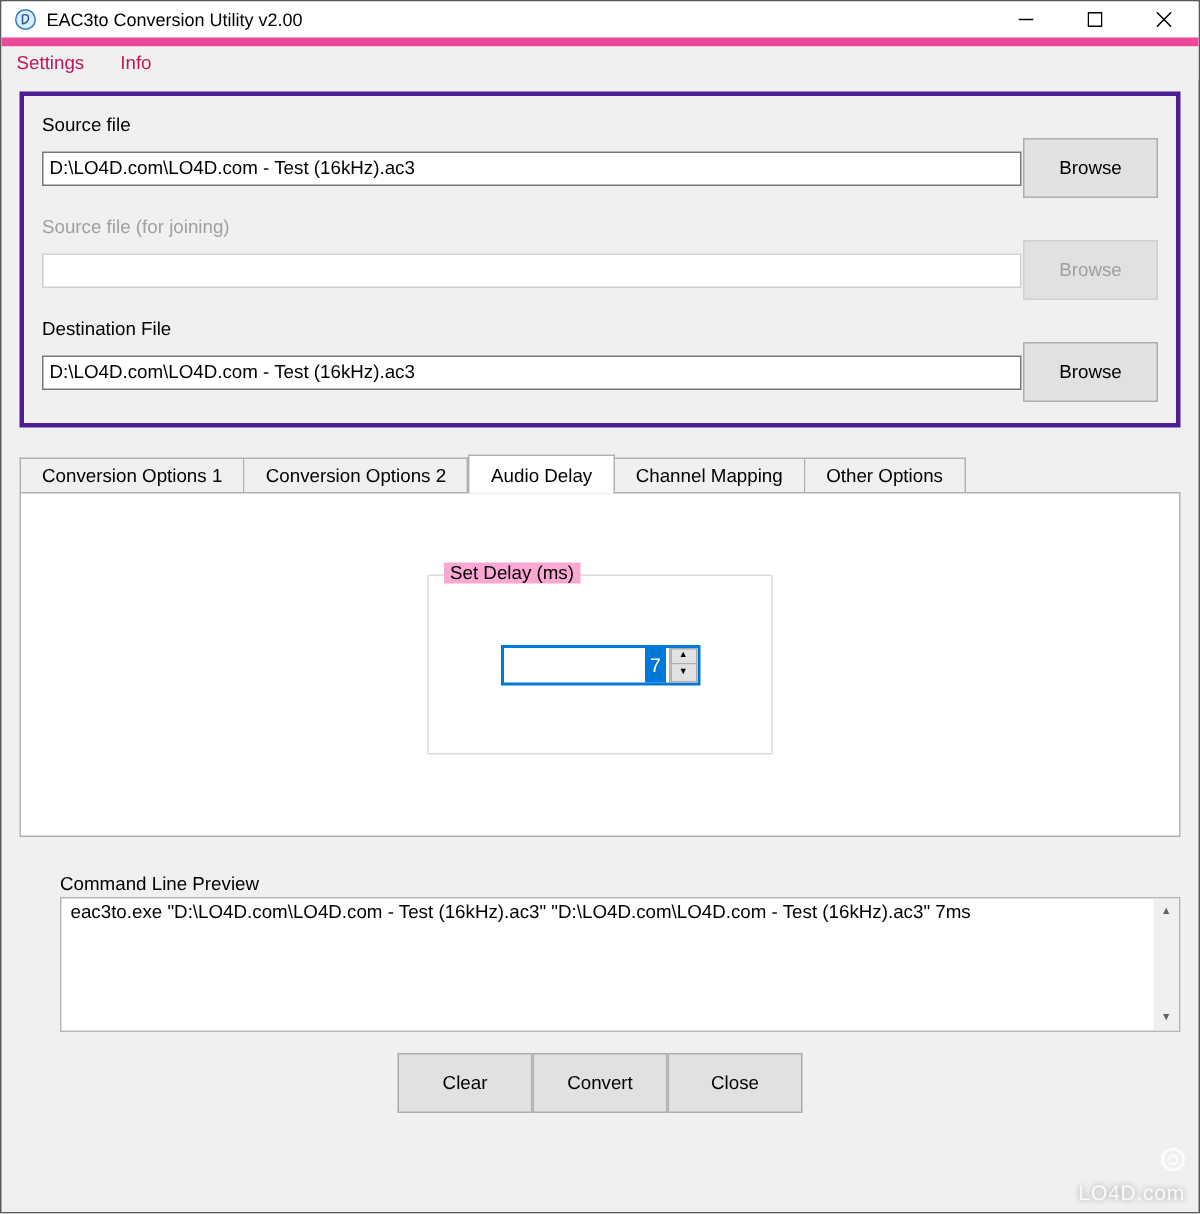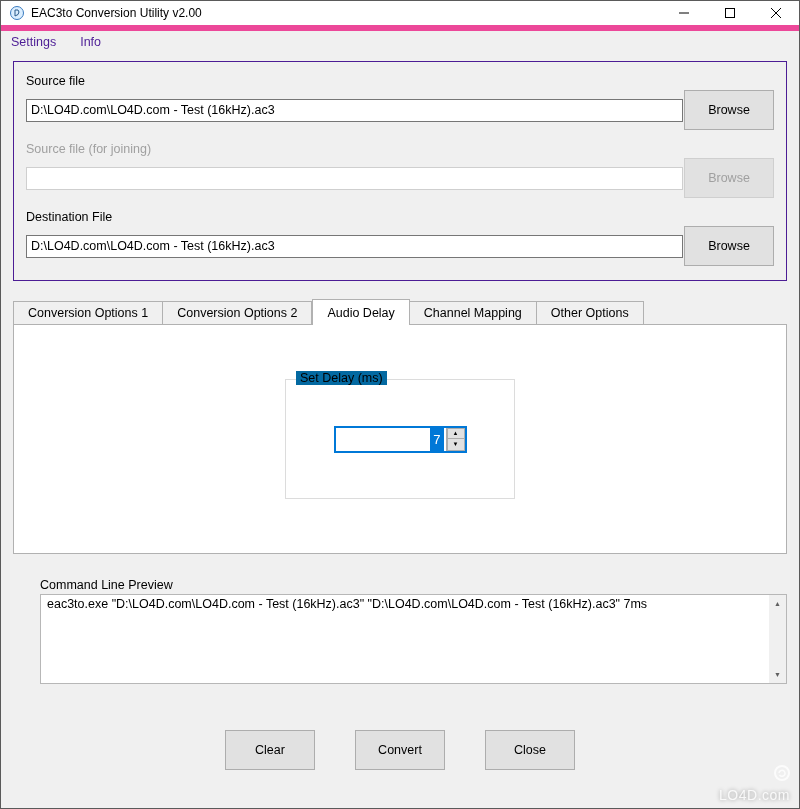"Settings" .menubar span { color: #4c1d95 -> #be185d }
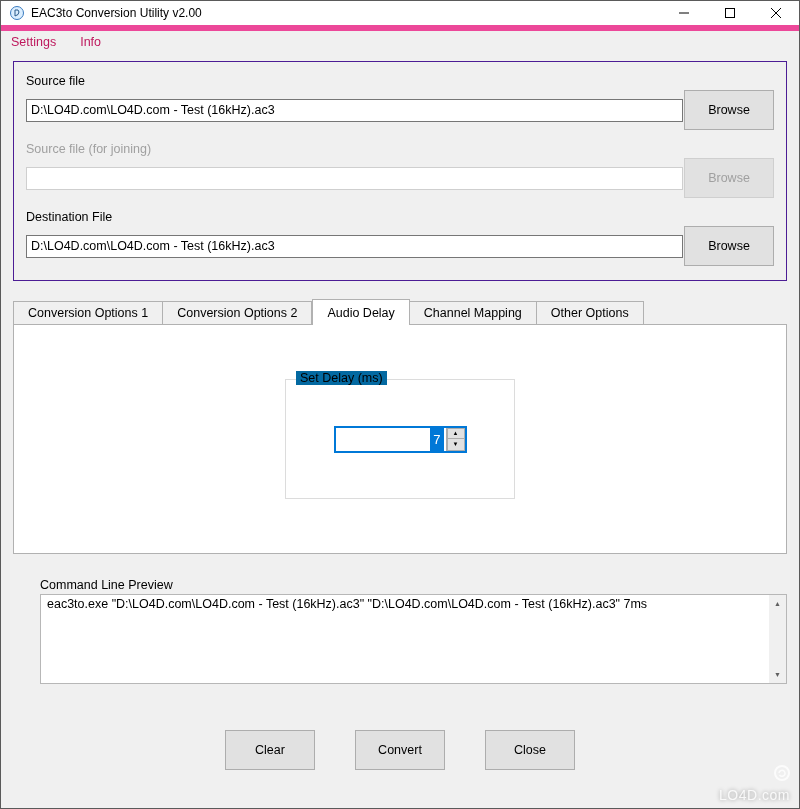"Source file" .fieldset-main { border: 1px solid #4c1d95 -> 3px solid #4c1d95 }
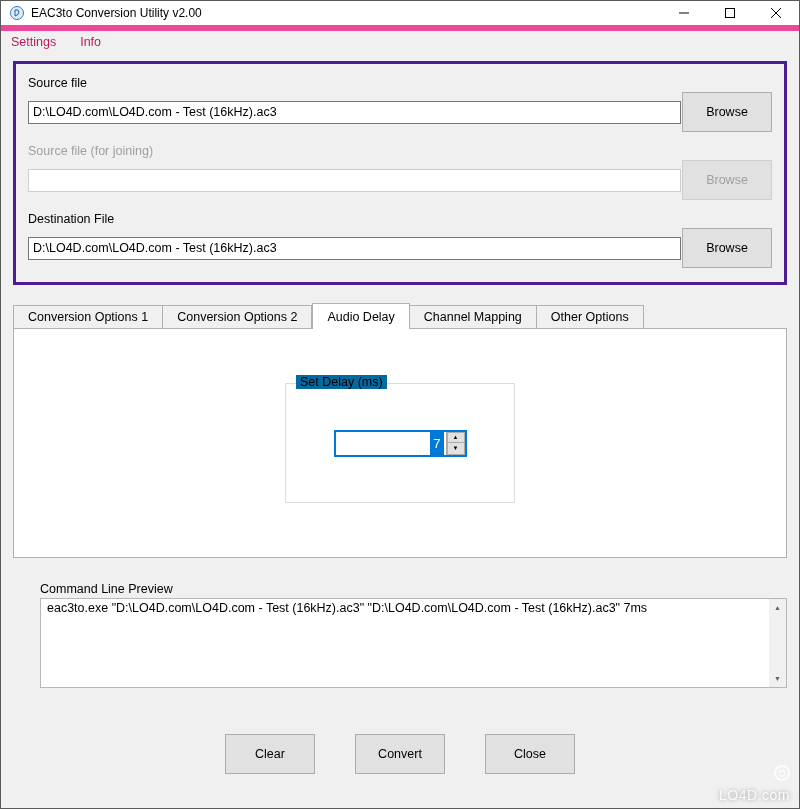"Set Delay (ms)" .delay-legend { background: #0369a1 -> #f9a8d4 }
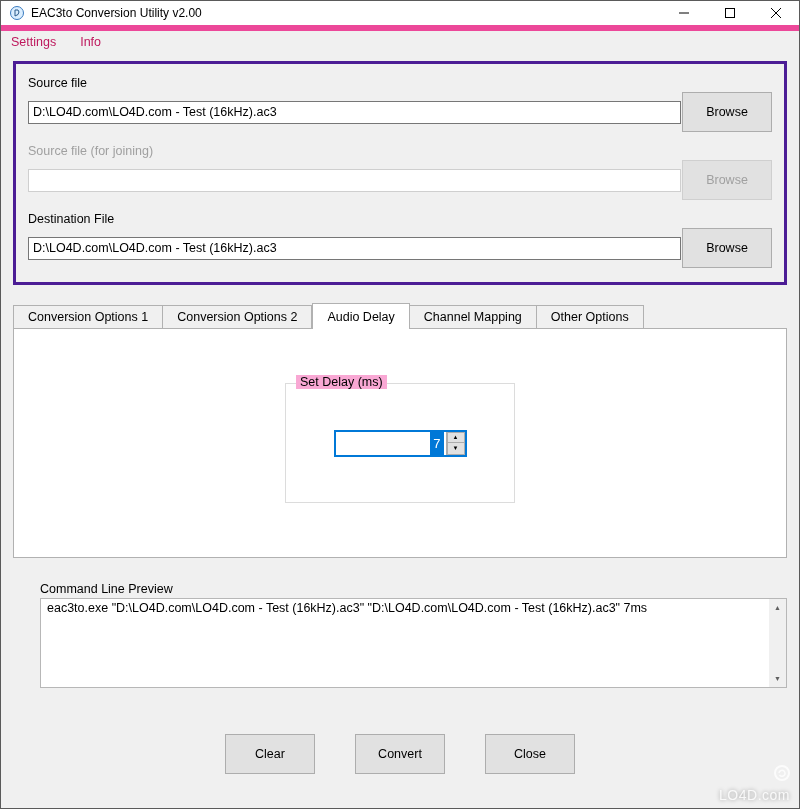"Clear" .bottom-btns { gap: 40px -> none; margin-top: 32px -> none }
